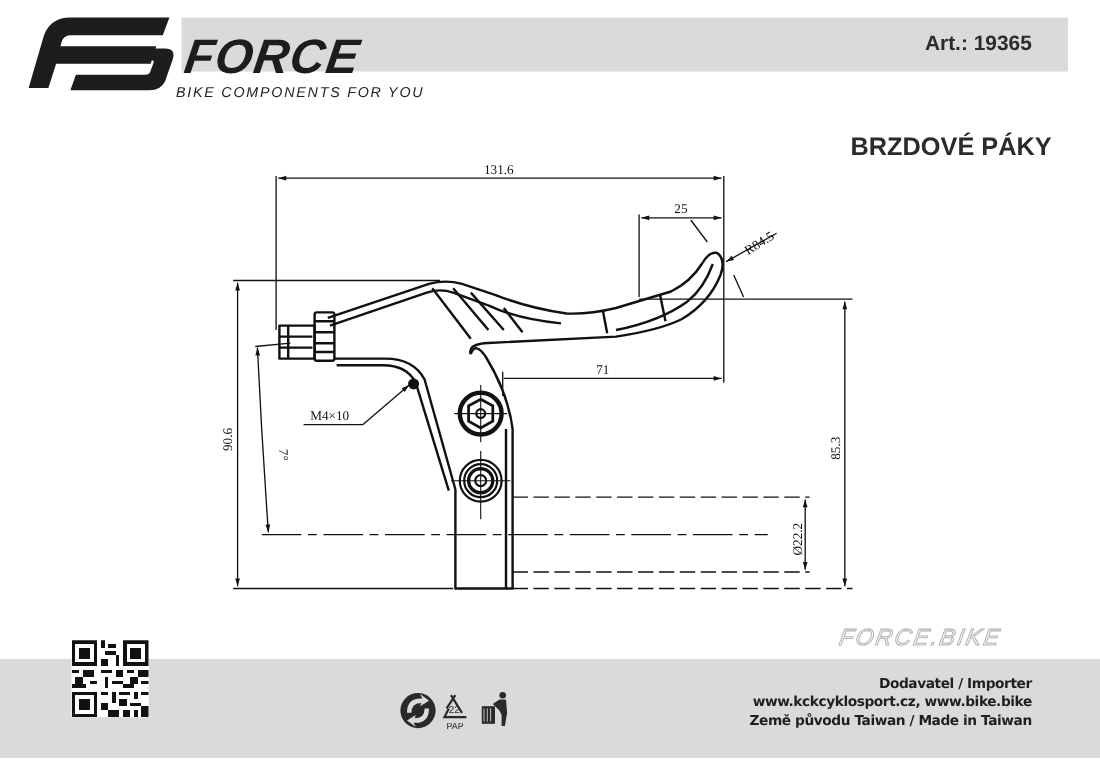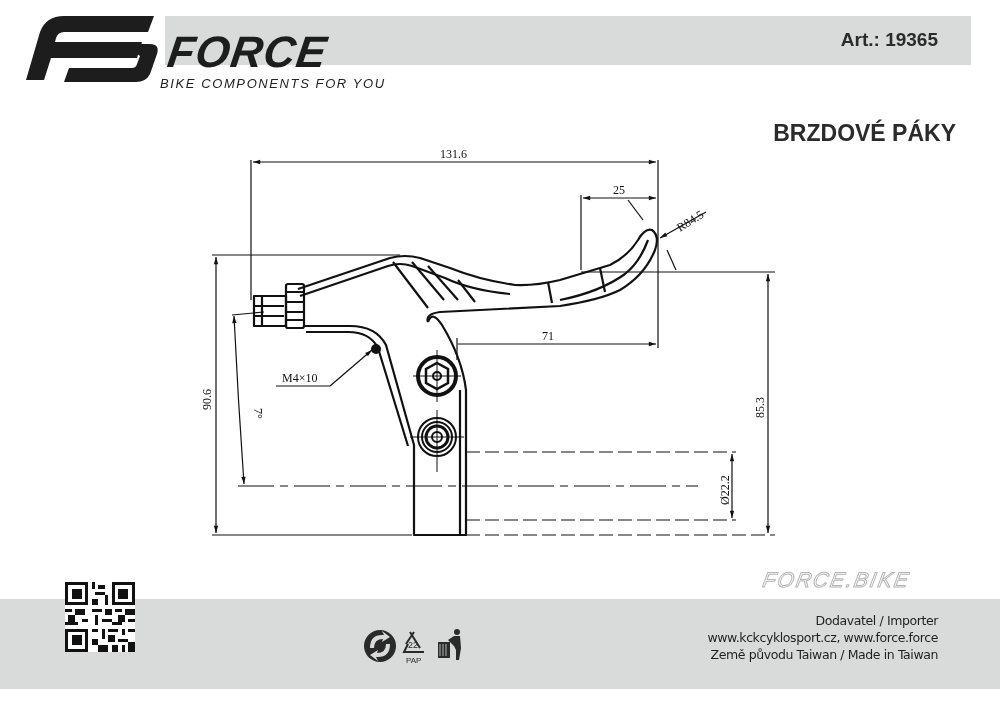"Dodavatel / Importer" .importer { font-weight: normal -> bold }
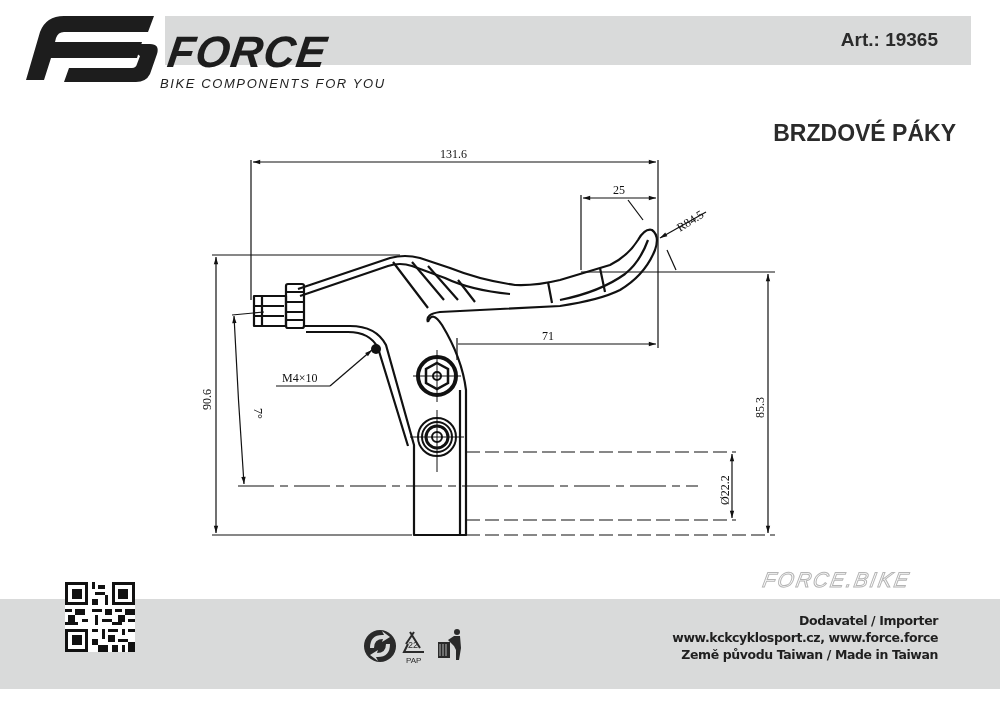"www.kckcyklosport.cz, www.force.force" div { text: www.force.force -> www.bike.bike }
